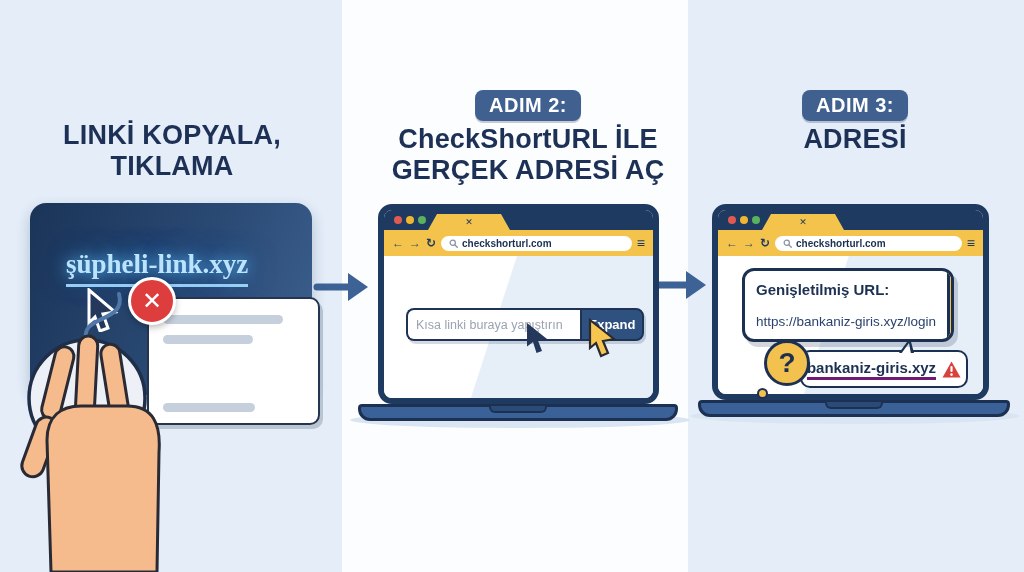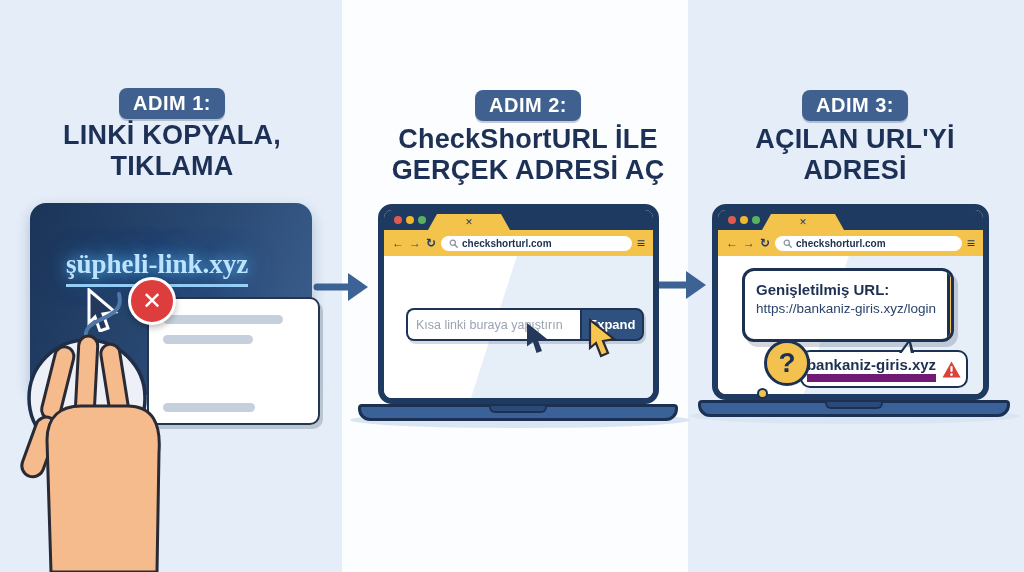"ADIM 1:" div.badge { html: <div>ADIM 1:</div> -> none }
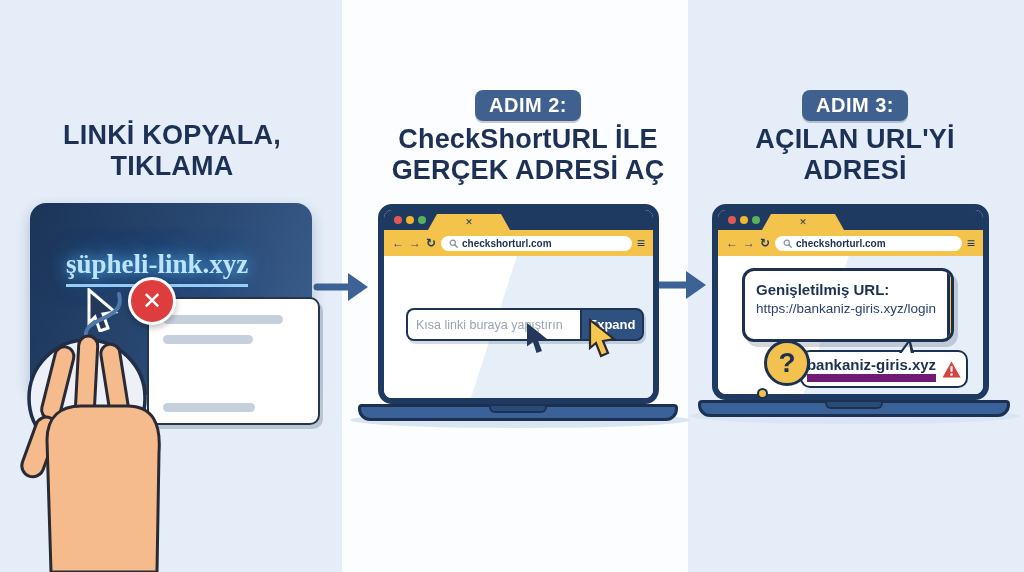"AÇILAN URL'Yİ" div { html: <div>AÇILAN URL'Yİ</div> -> none }
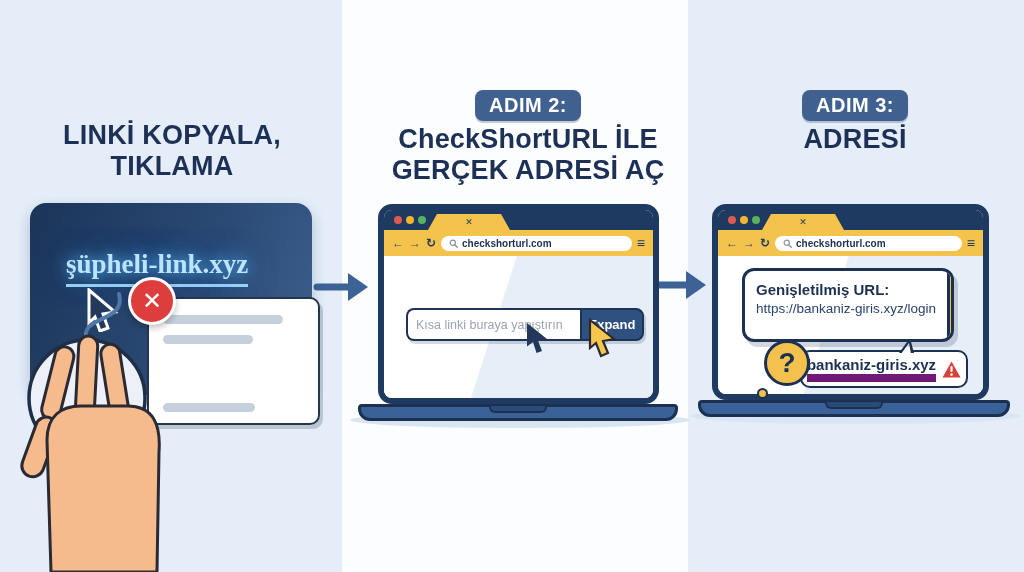"https://bankaniz-giris.xyz/login" .result-url { margin-top: 3px -> 16px }
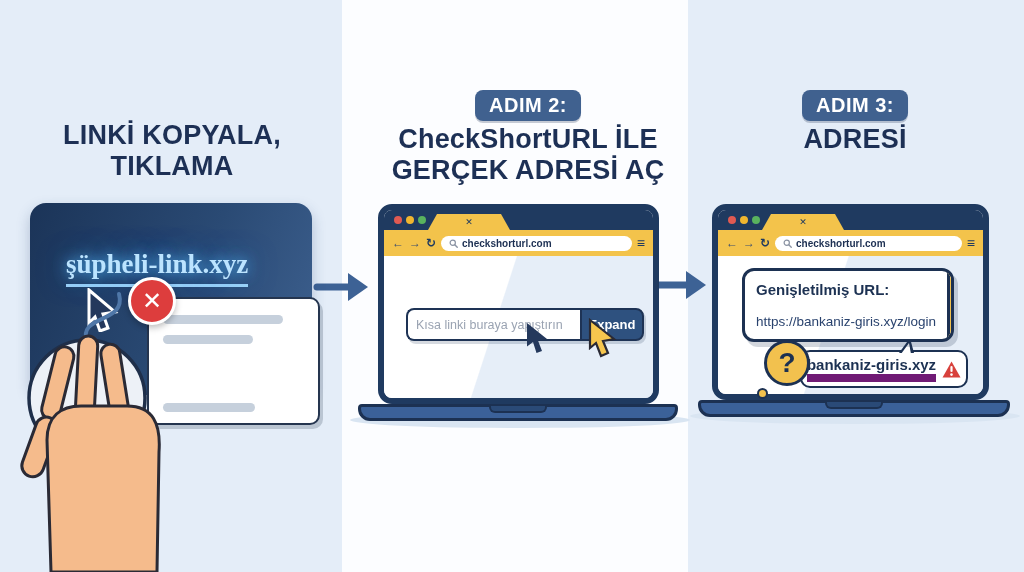"bankaniz-giris.xyz" .bubble-domain { border-bottom: 8px solid #701a75 -> 3px solid #701a75 }
